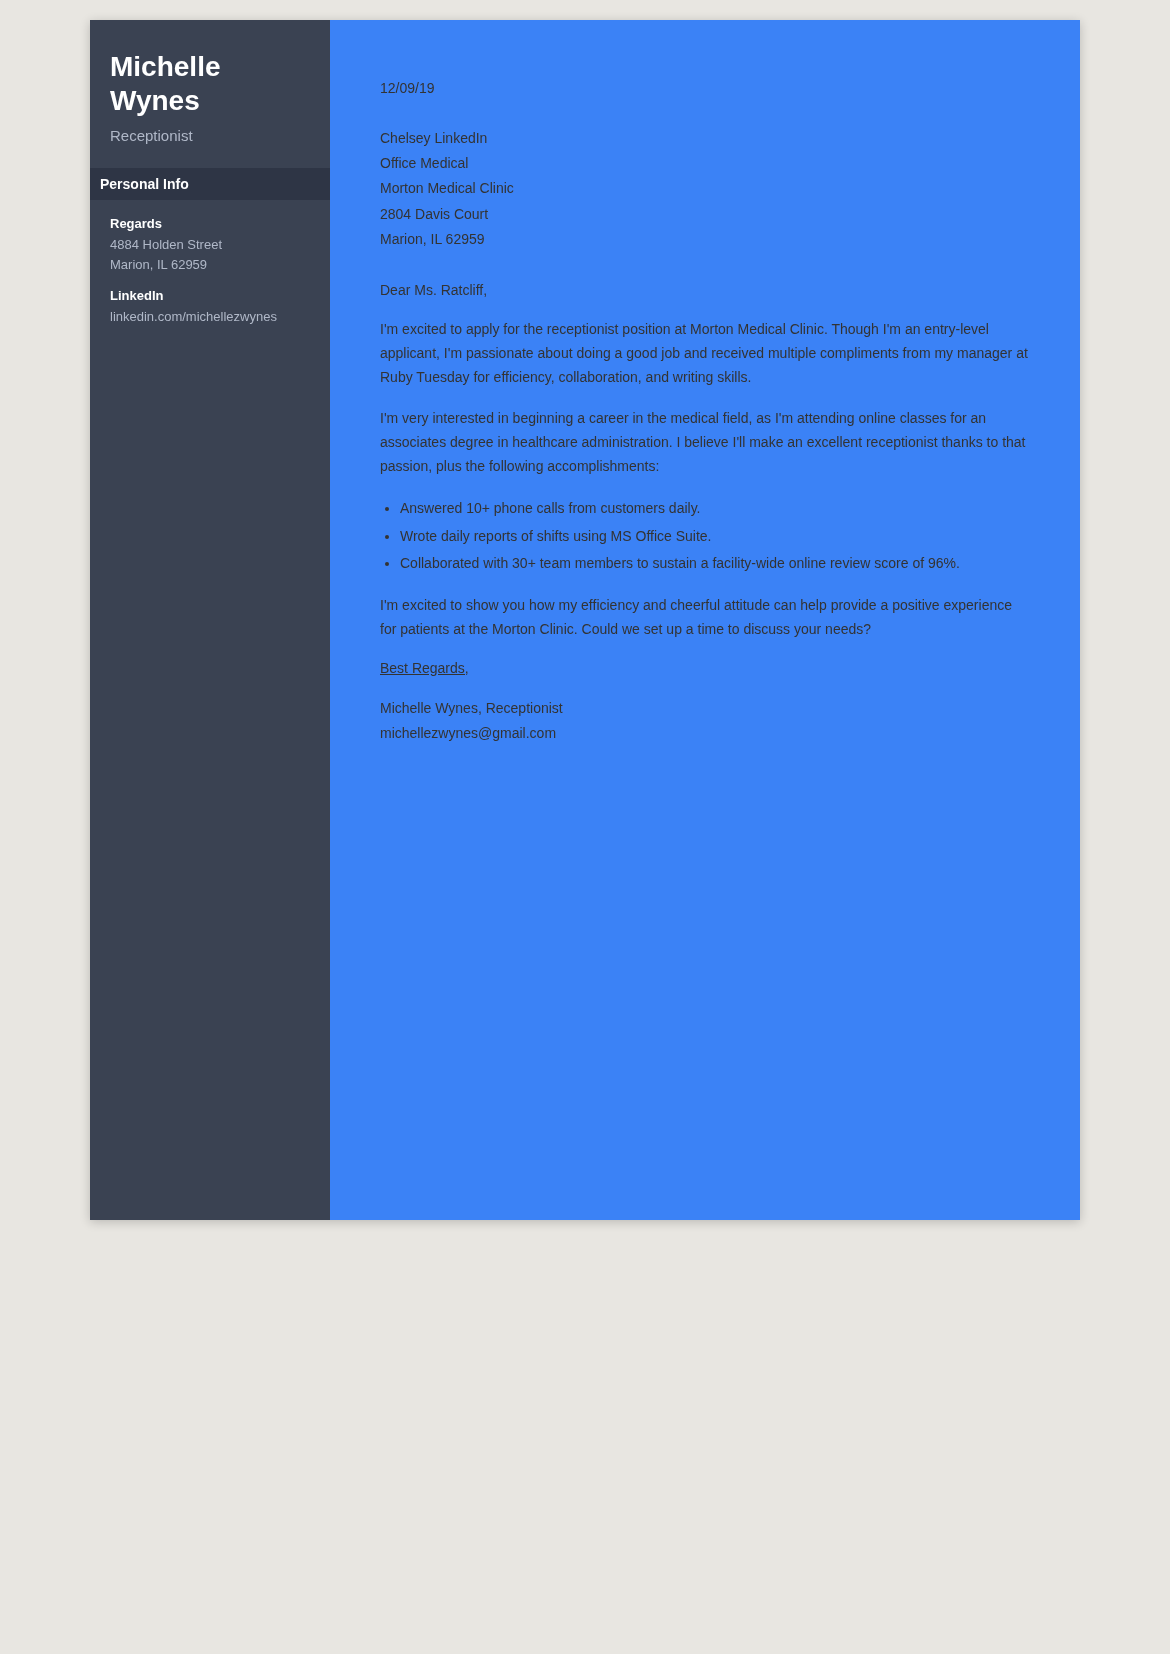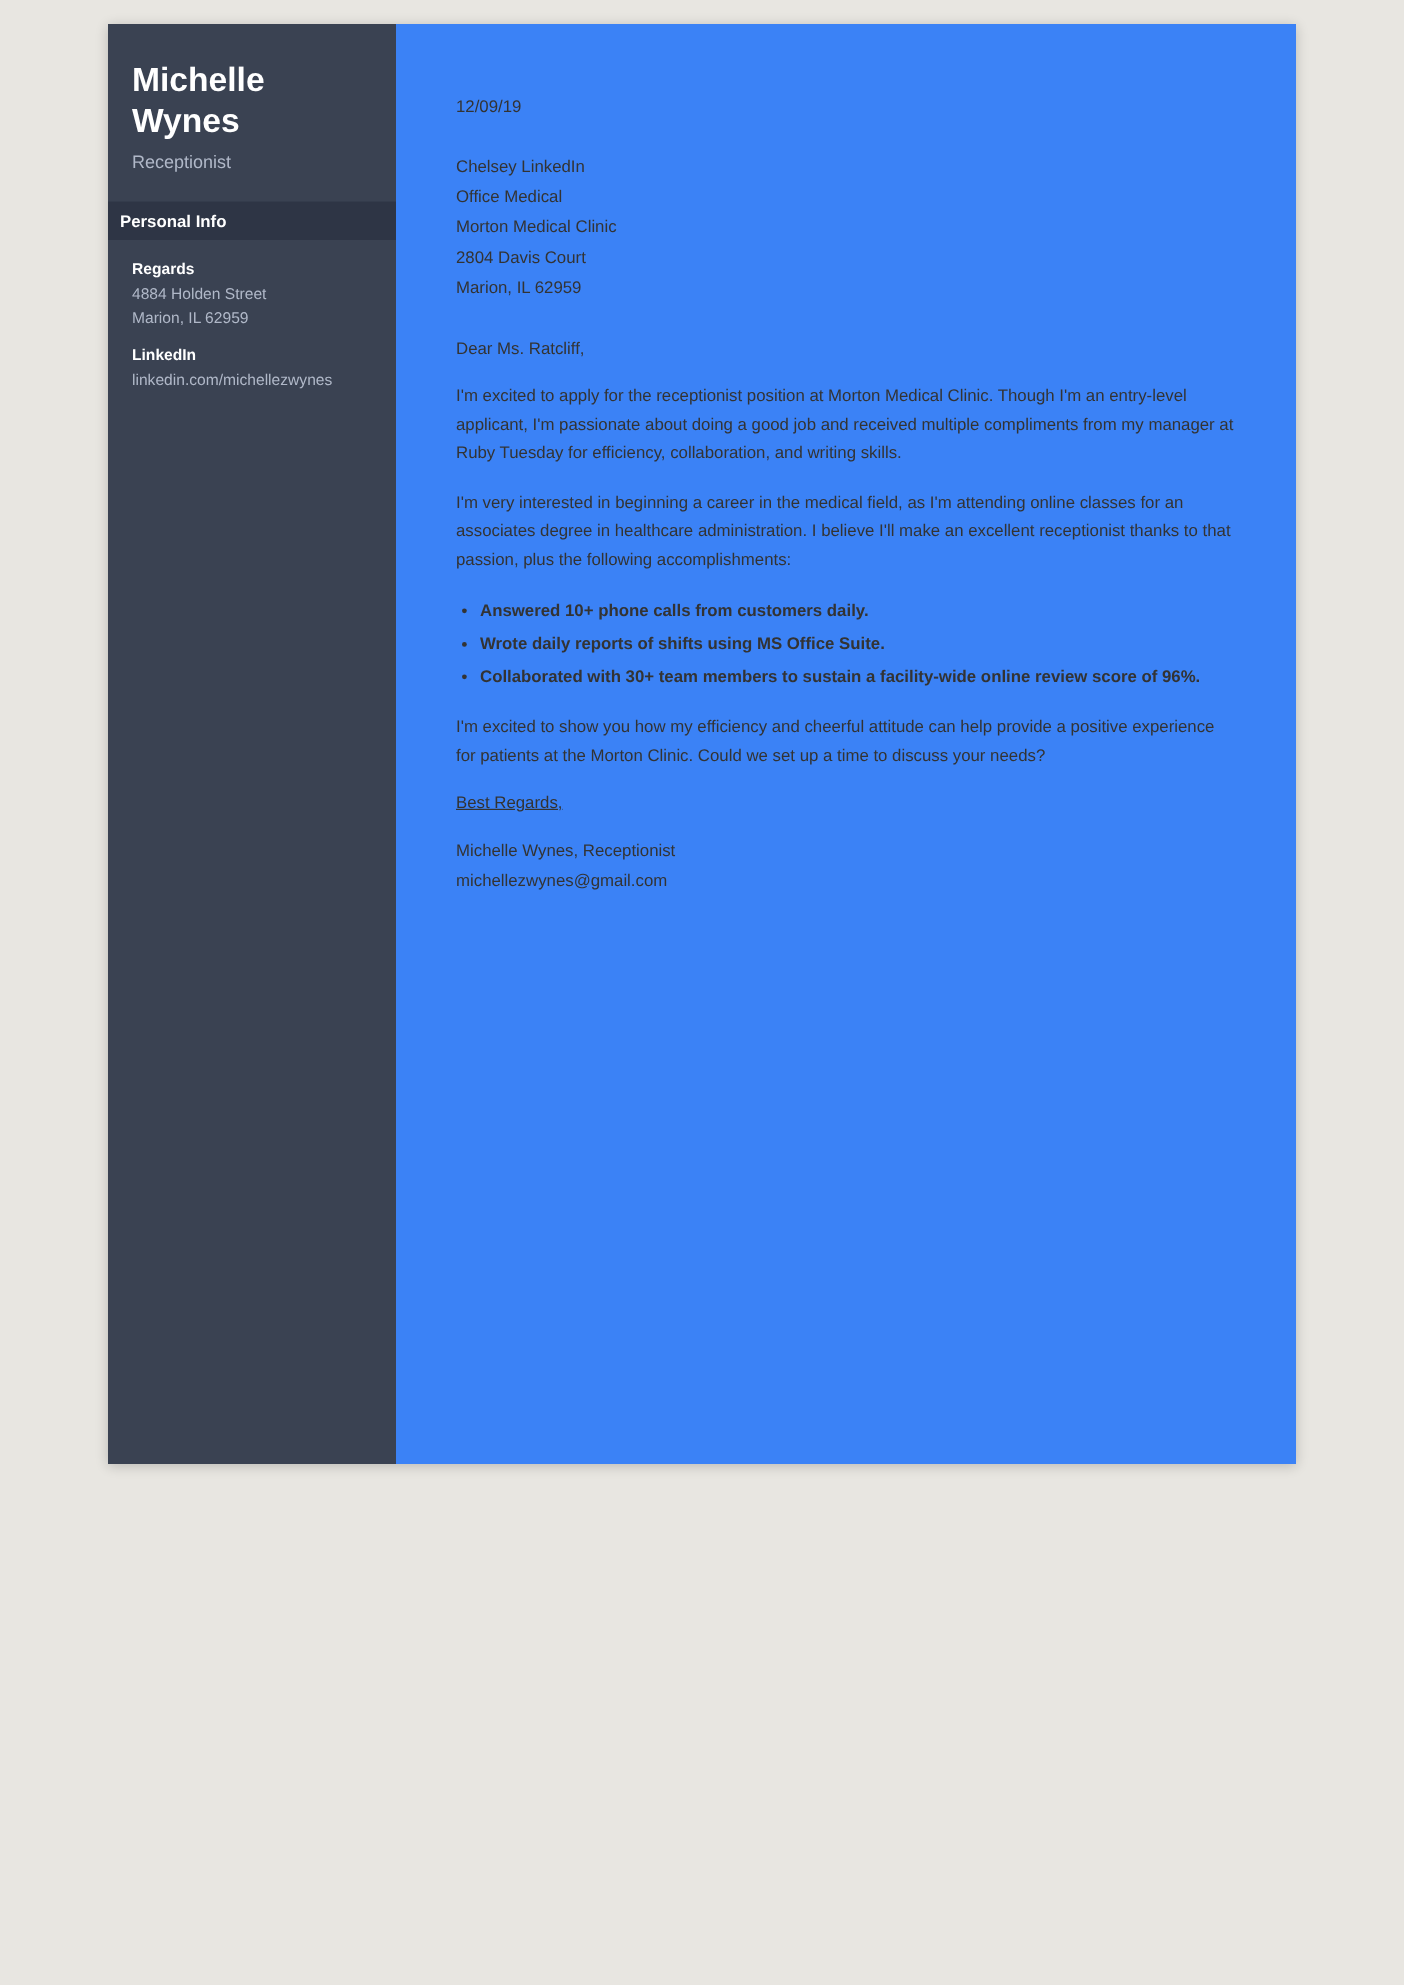"Answered 10+ phone calls from" .bullet-list li { font-weight: bold -> none }
